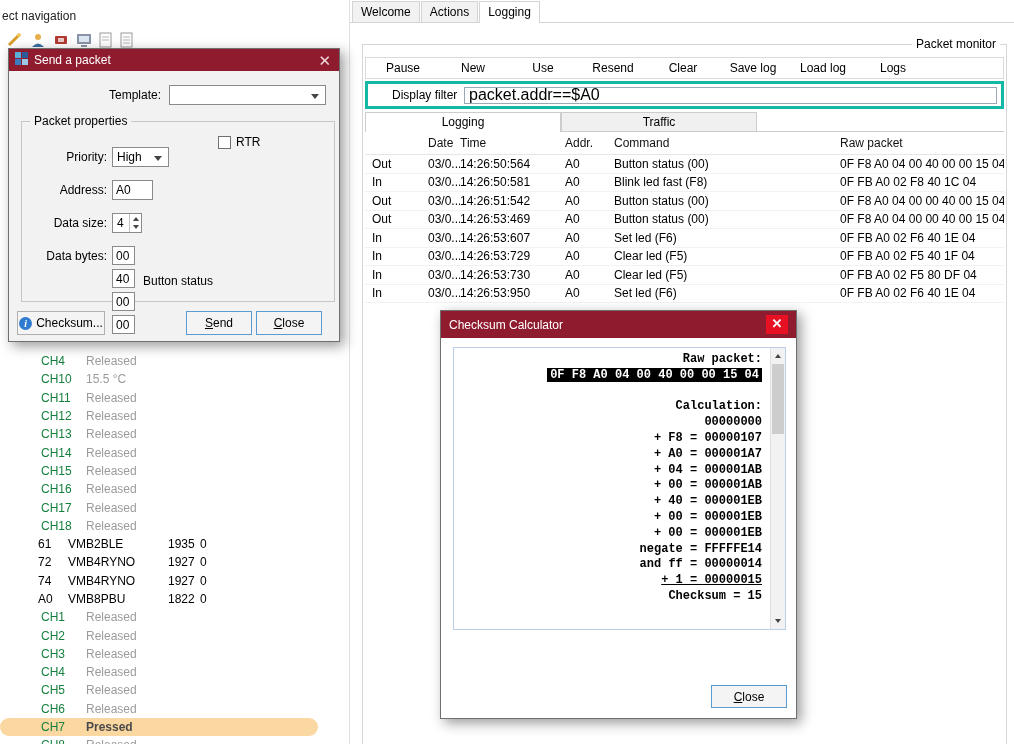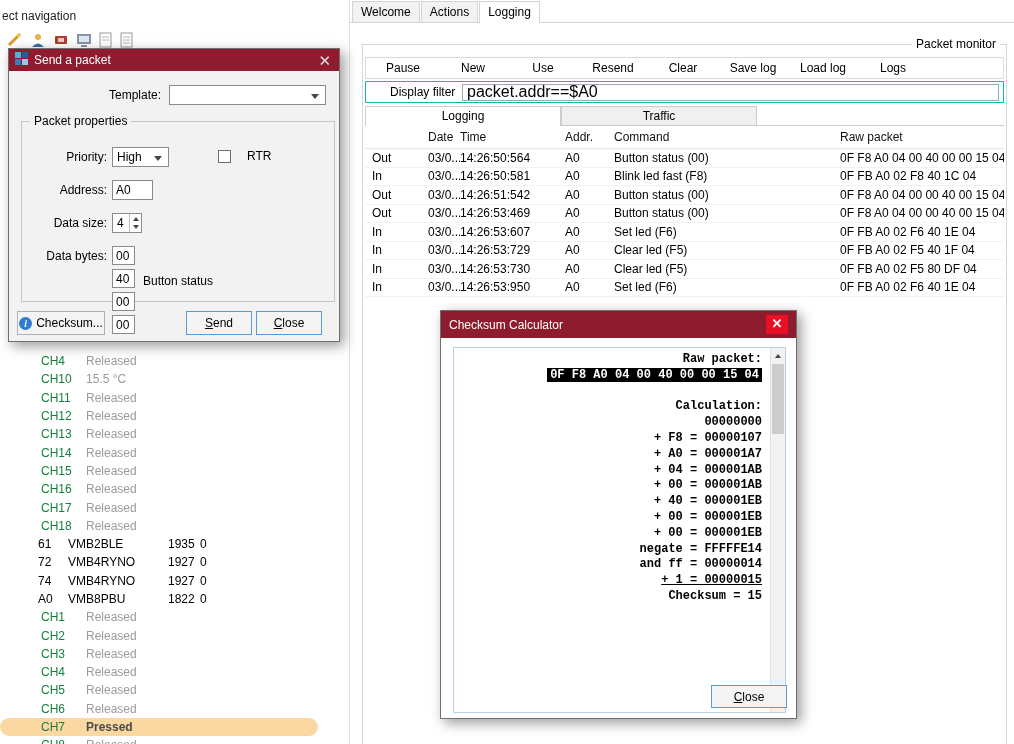"Display filter" #pm-filter-row { border: 1px solid #14b8a6 -> 3px solid #14b8a6; height: 22px -> 28px }
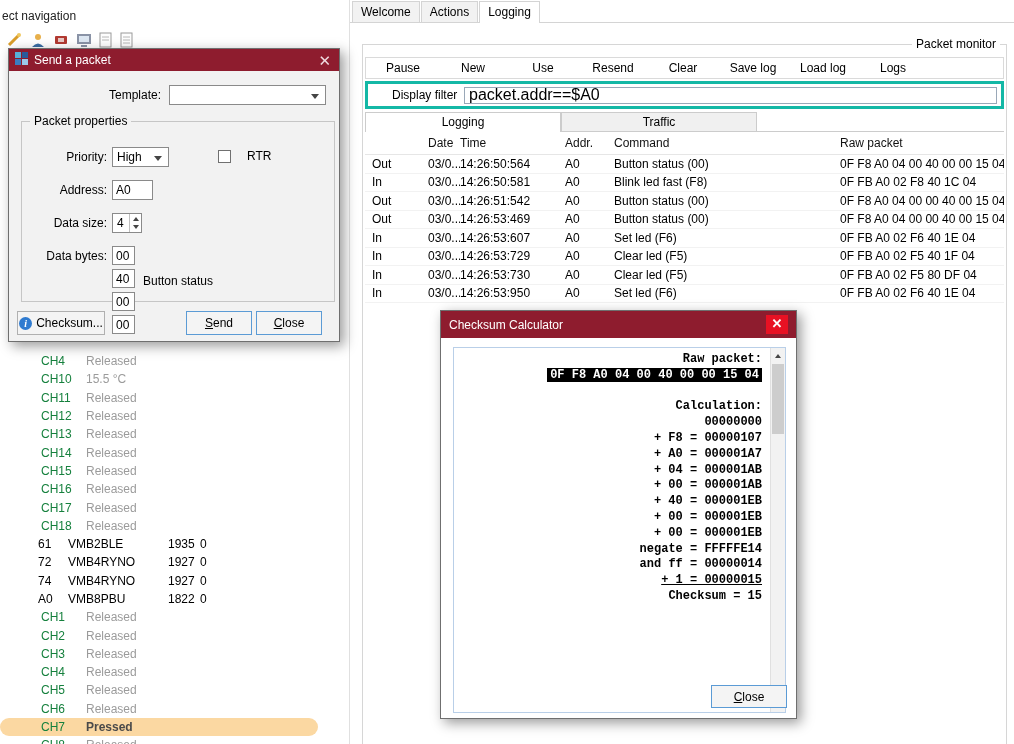"RTR" #rtr-wrap { gap: 16px -> 5px; top: 27px -> 13px }
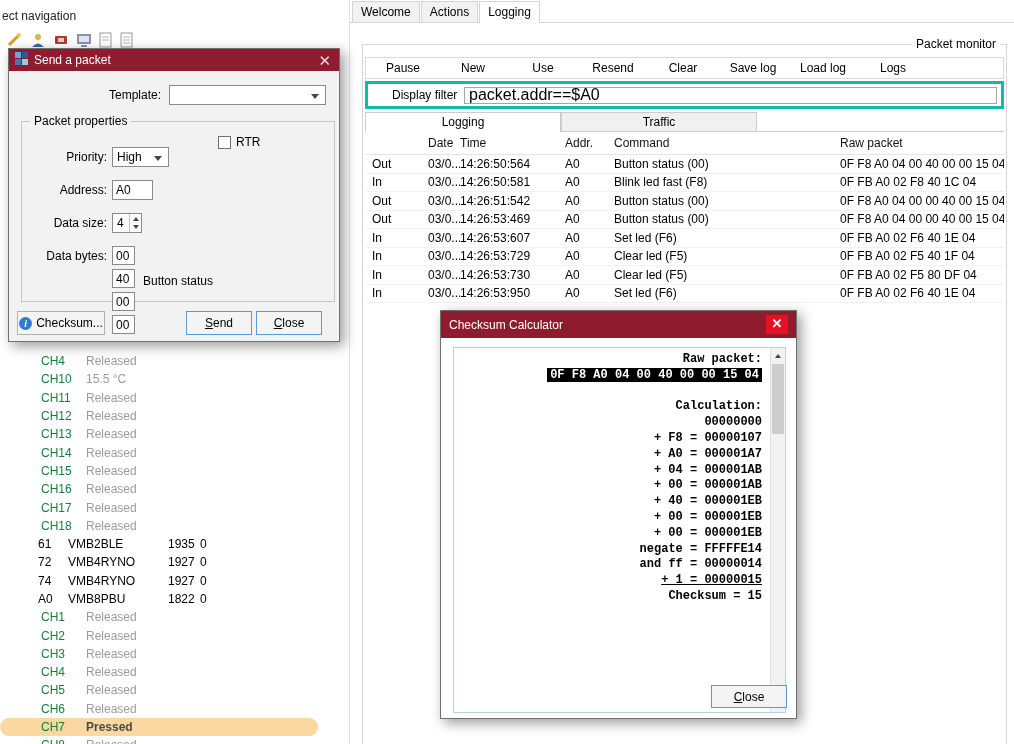"Raw packet:" #cs-area { height: 366px -> 283px }
